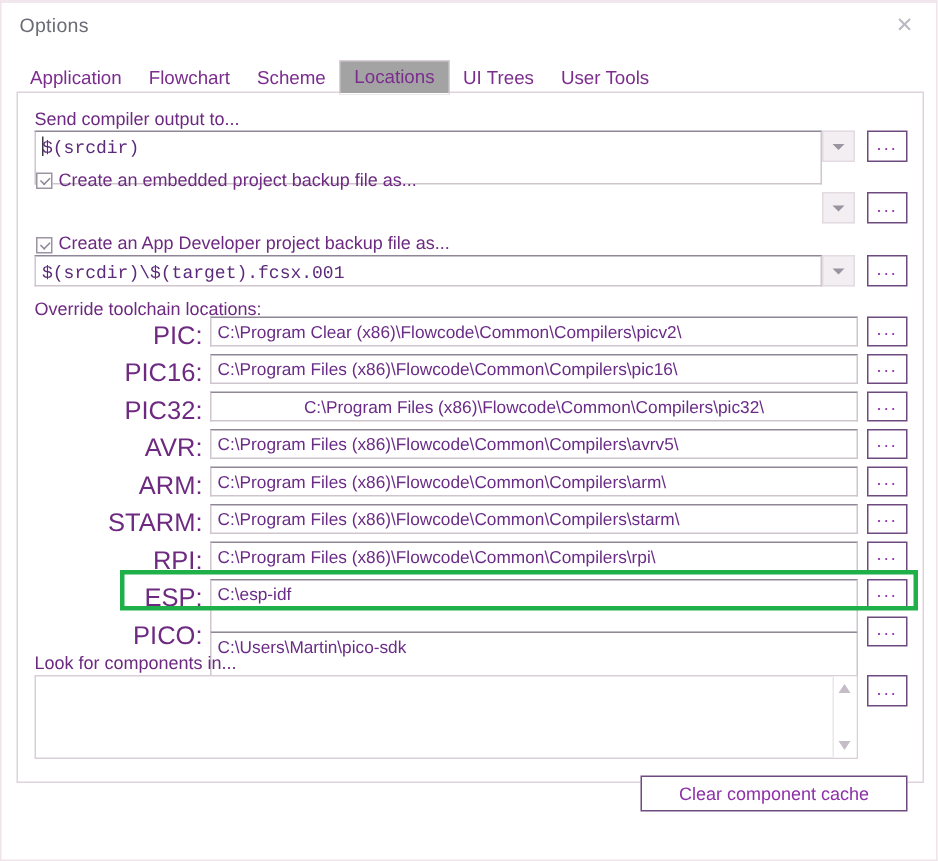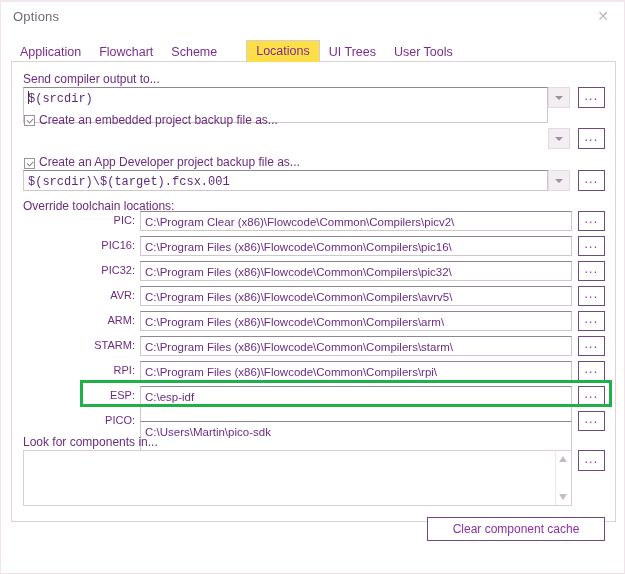"Locations" .tab.active { background: #fde047 -> #a3a3a3; margin-left: 20px -> none }
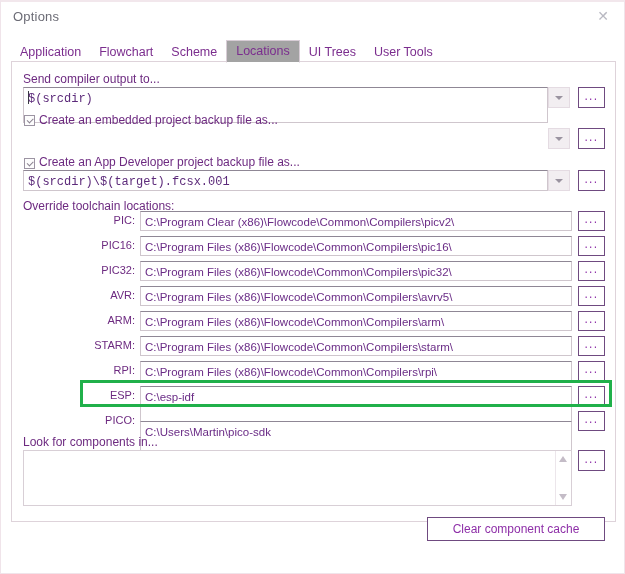"PIC:" .tc-label { font-size: 11px -> 17px }
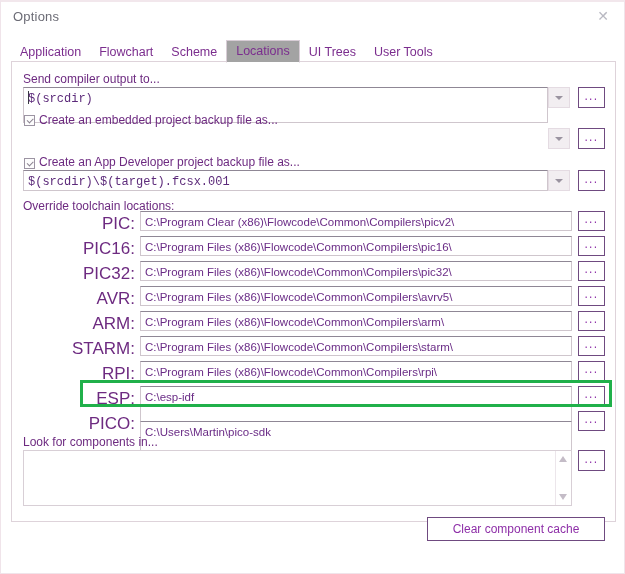"C:\Program Files (x86)\Flowcode\Common\Compilers\pic32\" div.tinput { text-align: none -> center }
